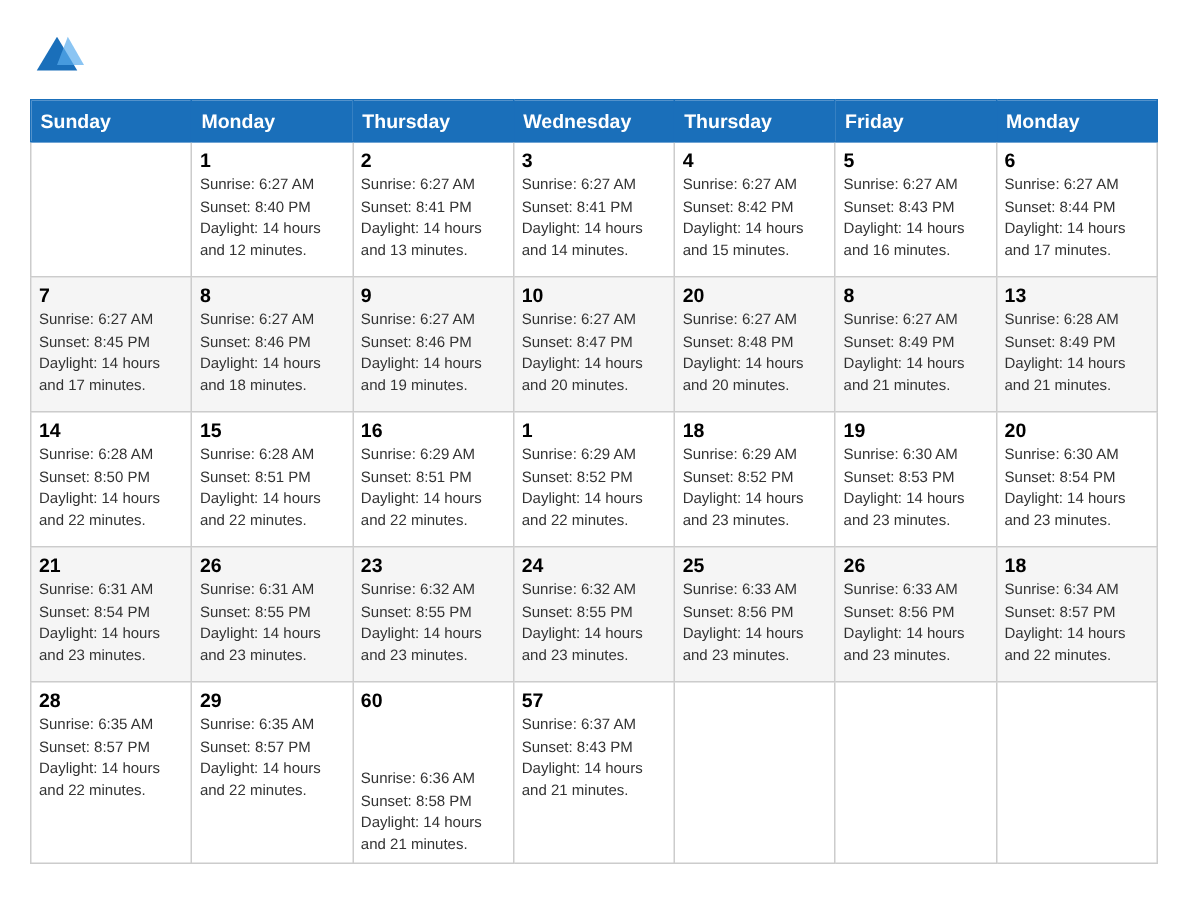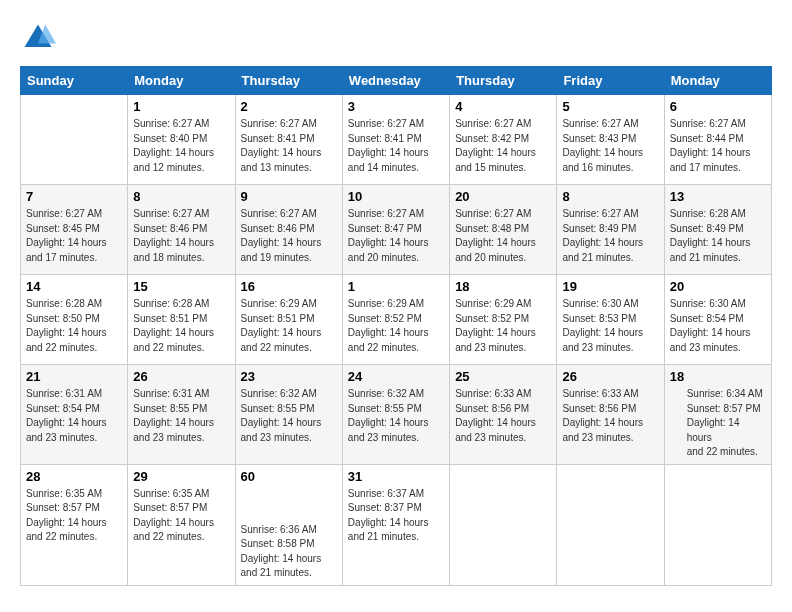"Sunrise: 6:34 AM" div.day-info { margin-left: 17px -> none }
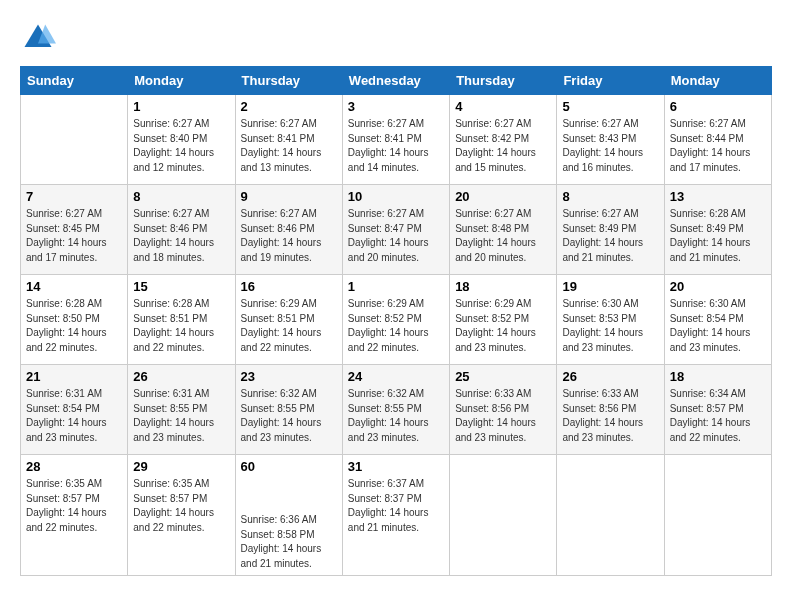"31" span.day-num { text: 31 -> 57 }
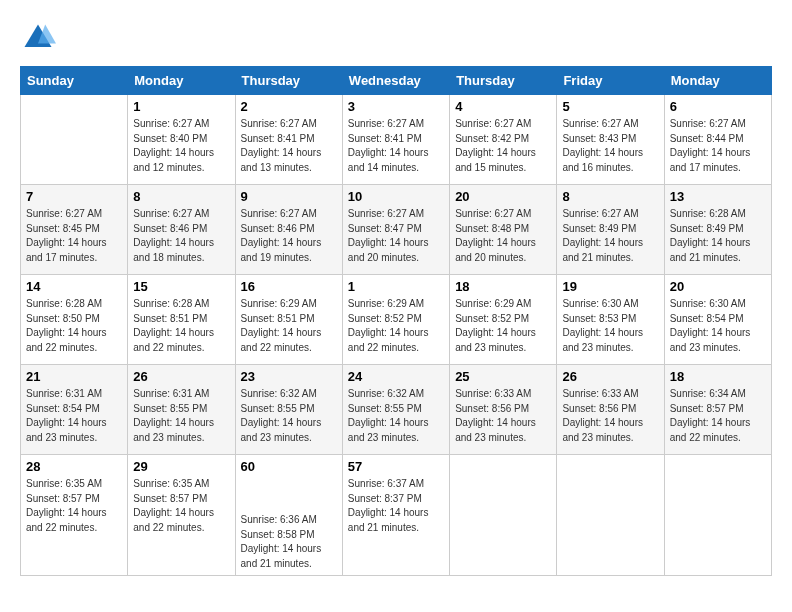"Sunrise: 6:37 AM" div.day-info { text: 8:37 -> 8:43 }
